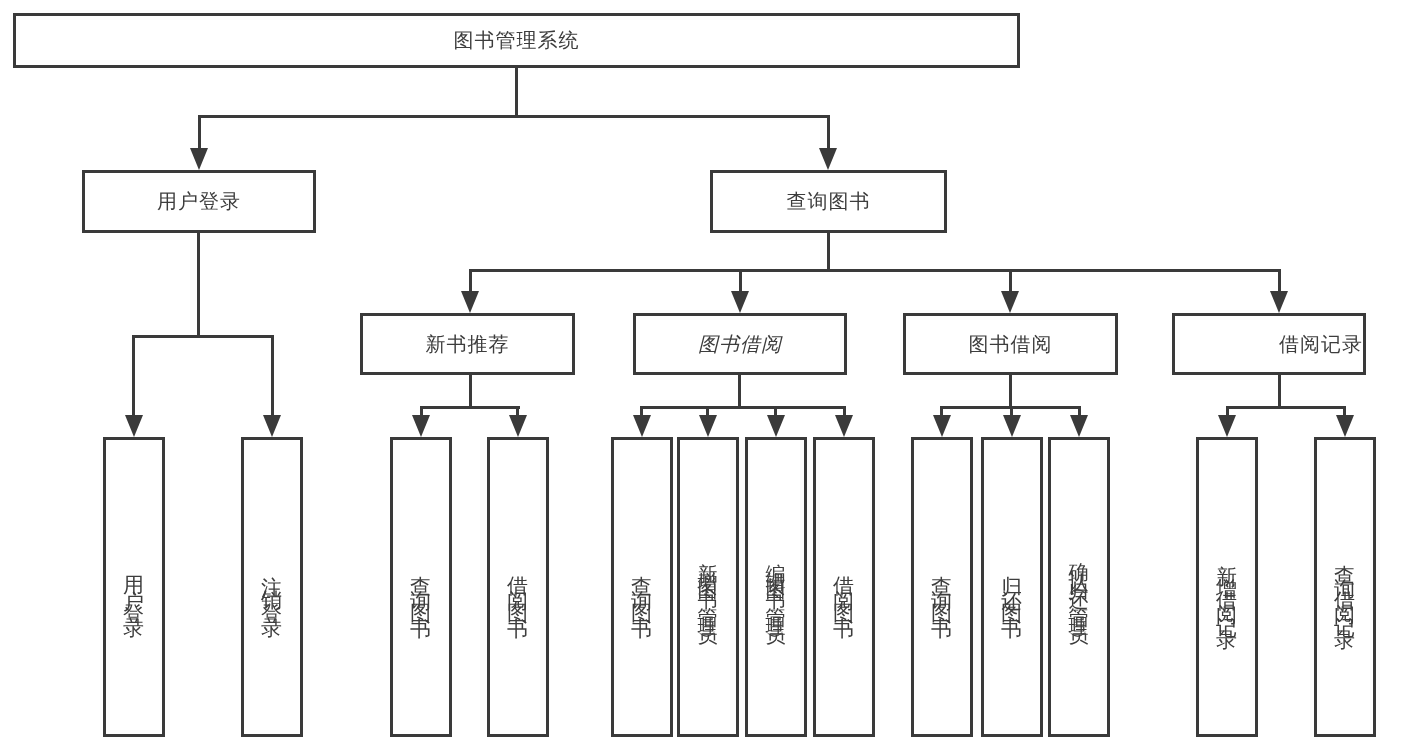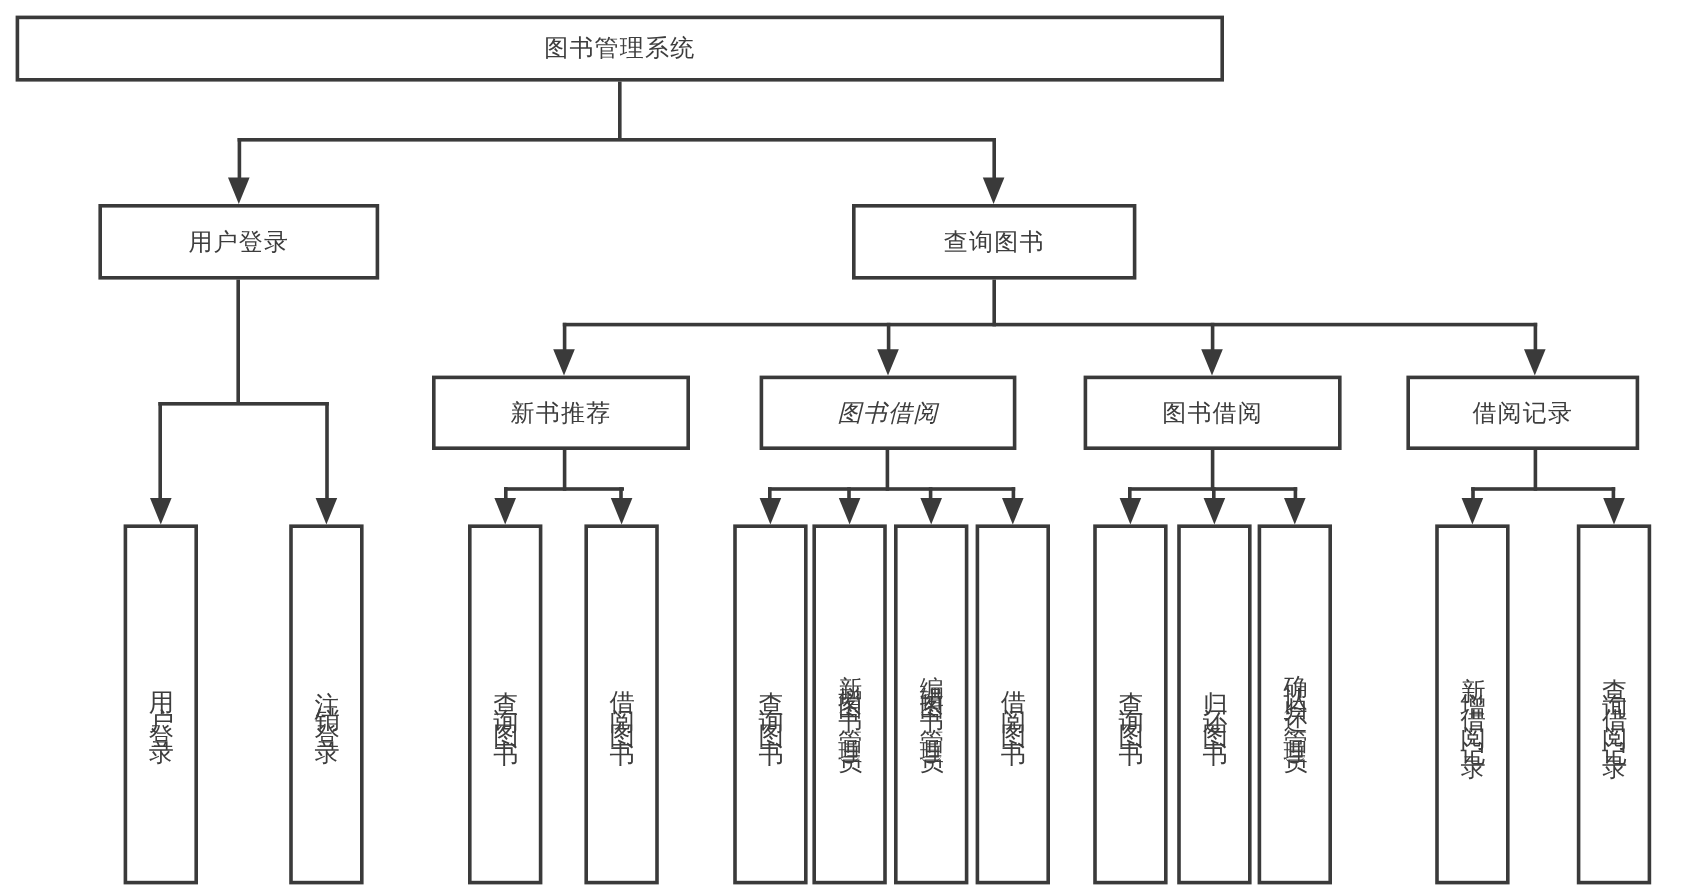"借阅记录" div.box { justify-content: none -> flex-end }
